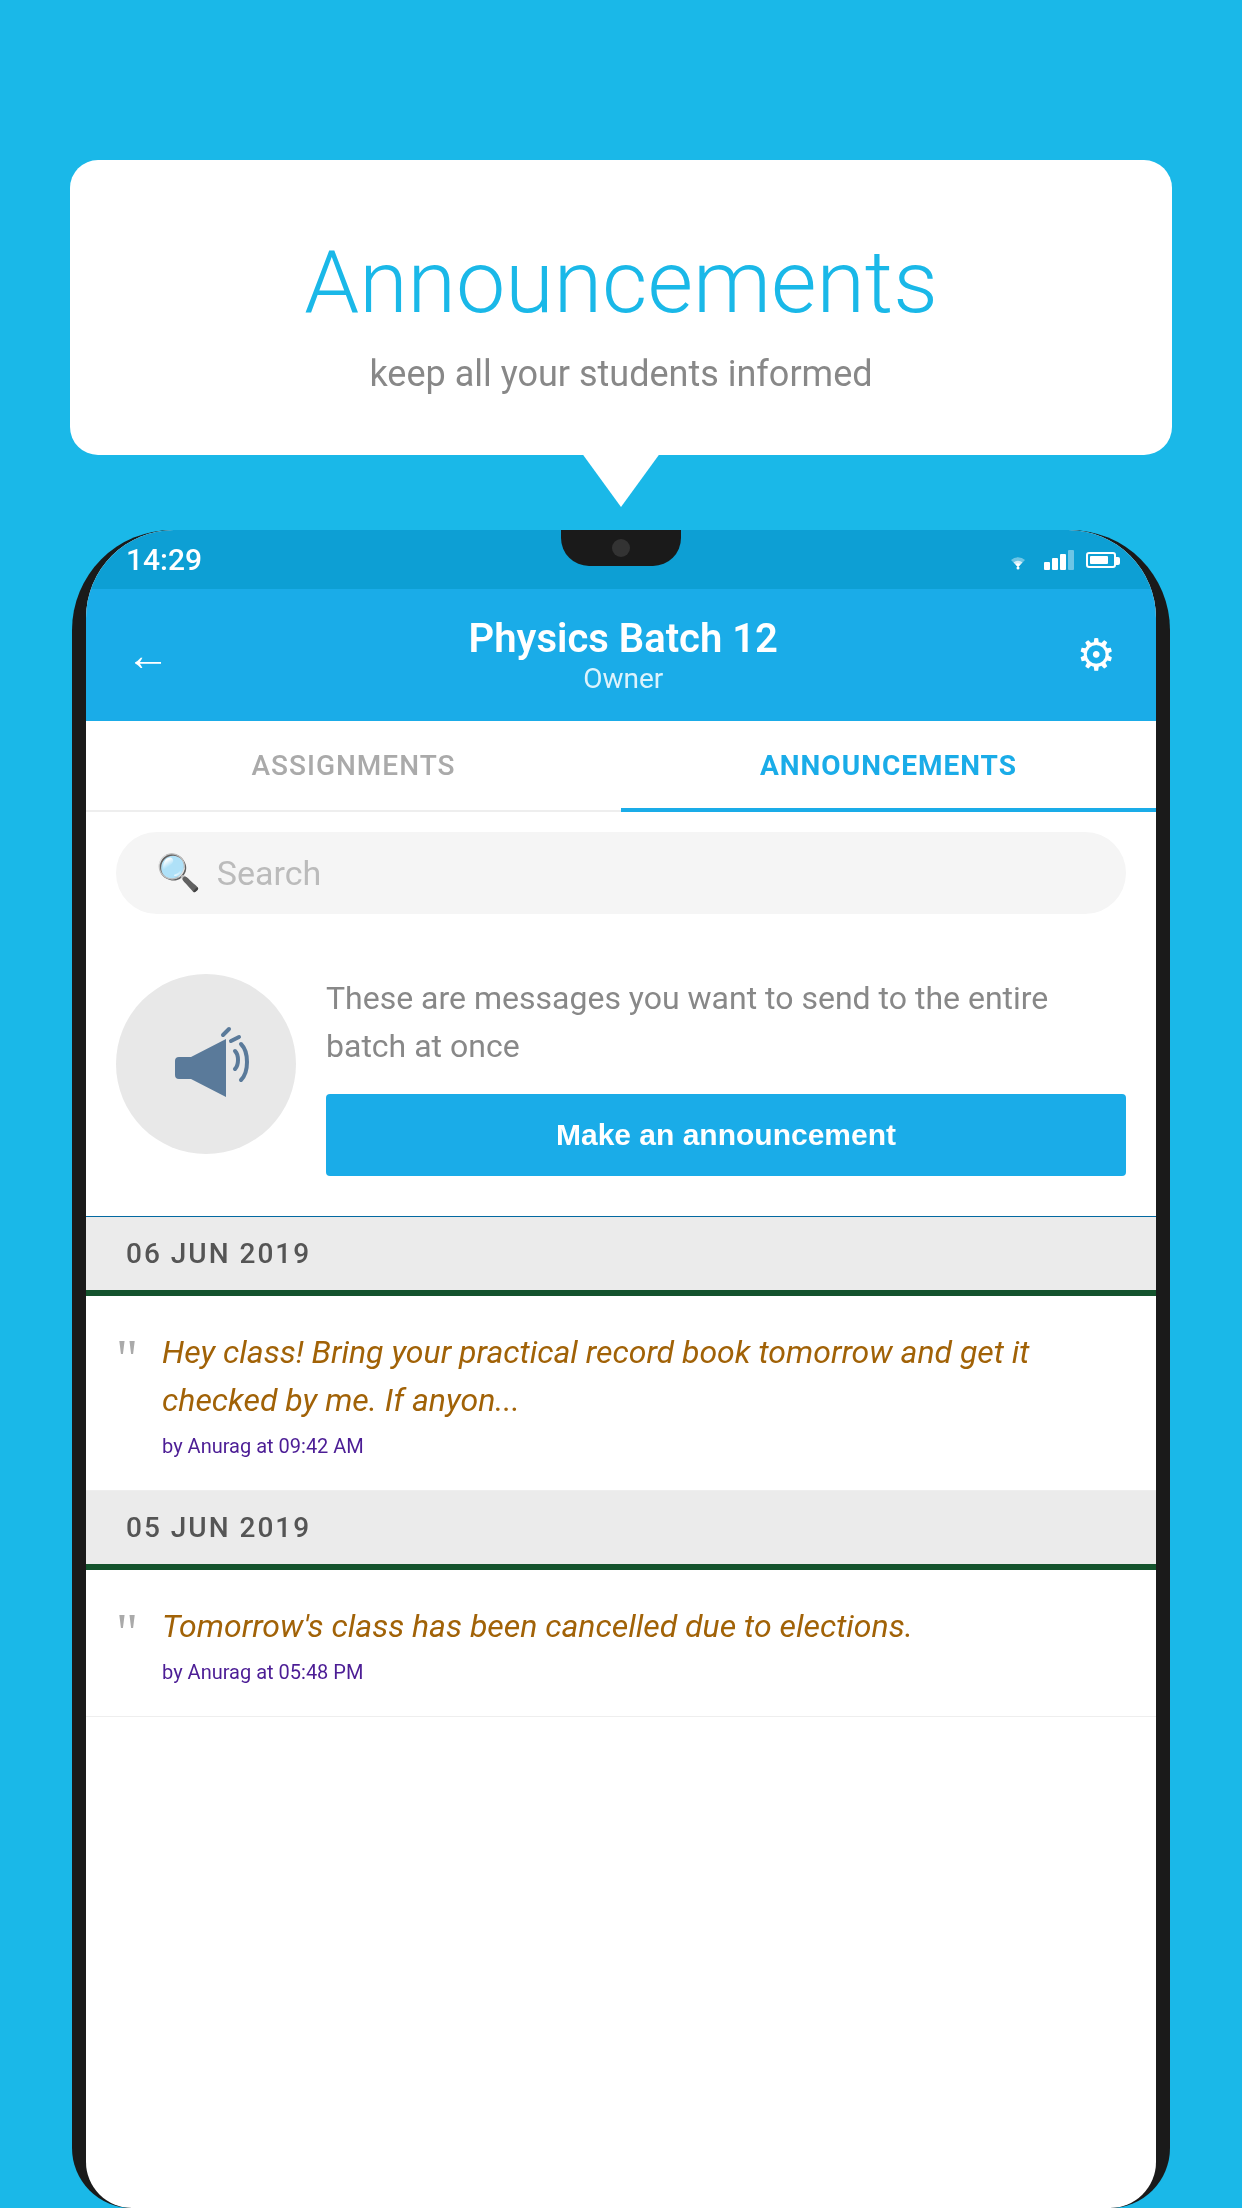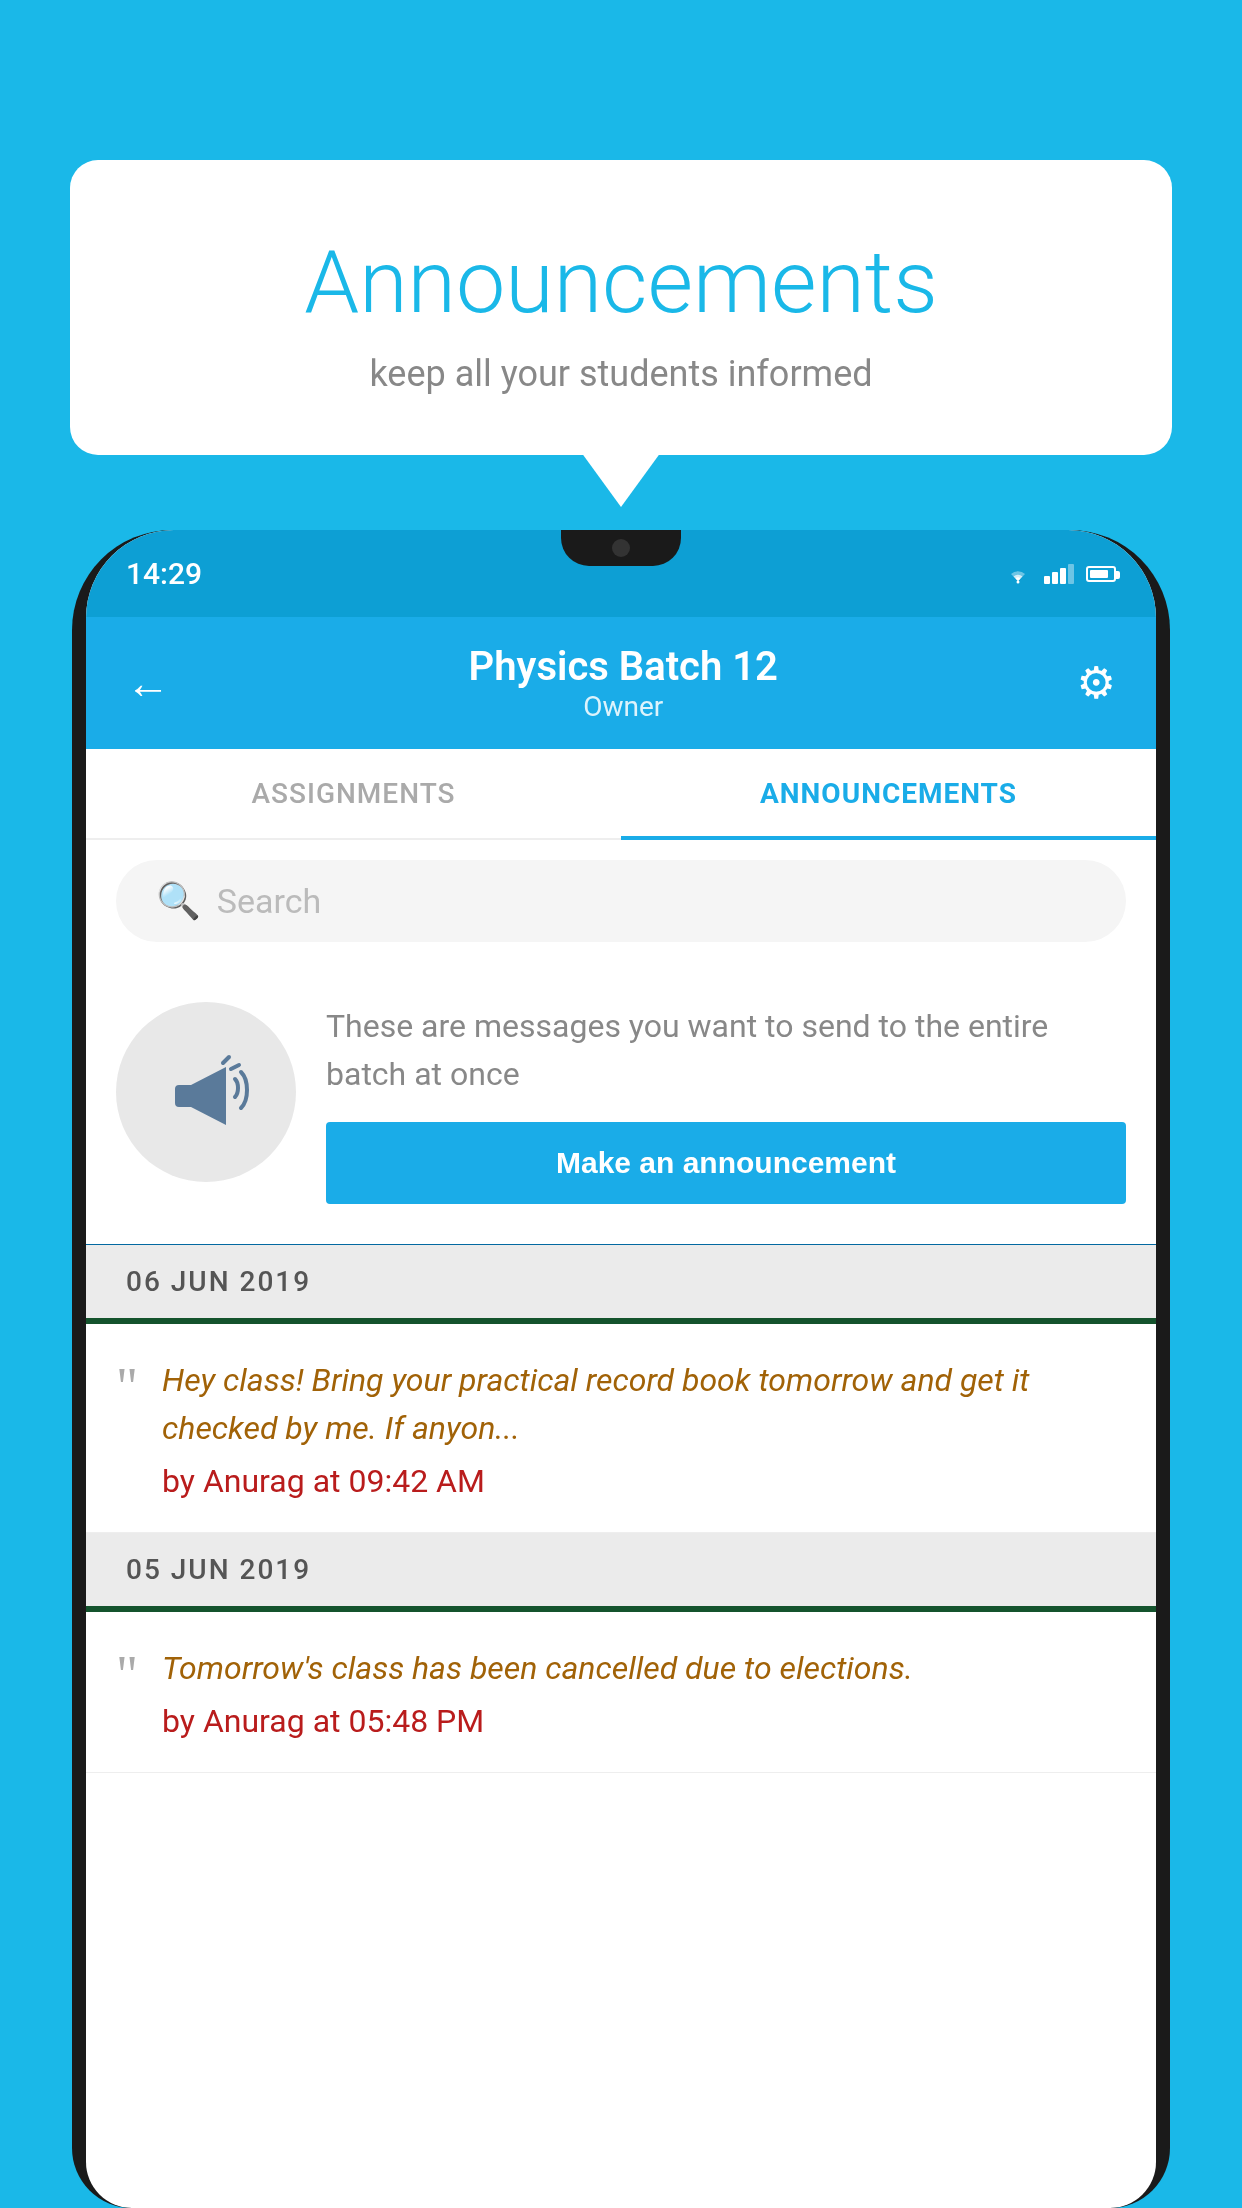"14:29" .status-bar { height: 87px -> 59px }
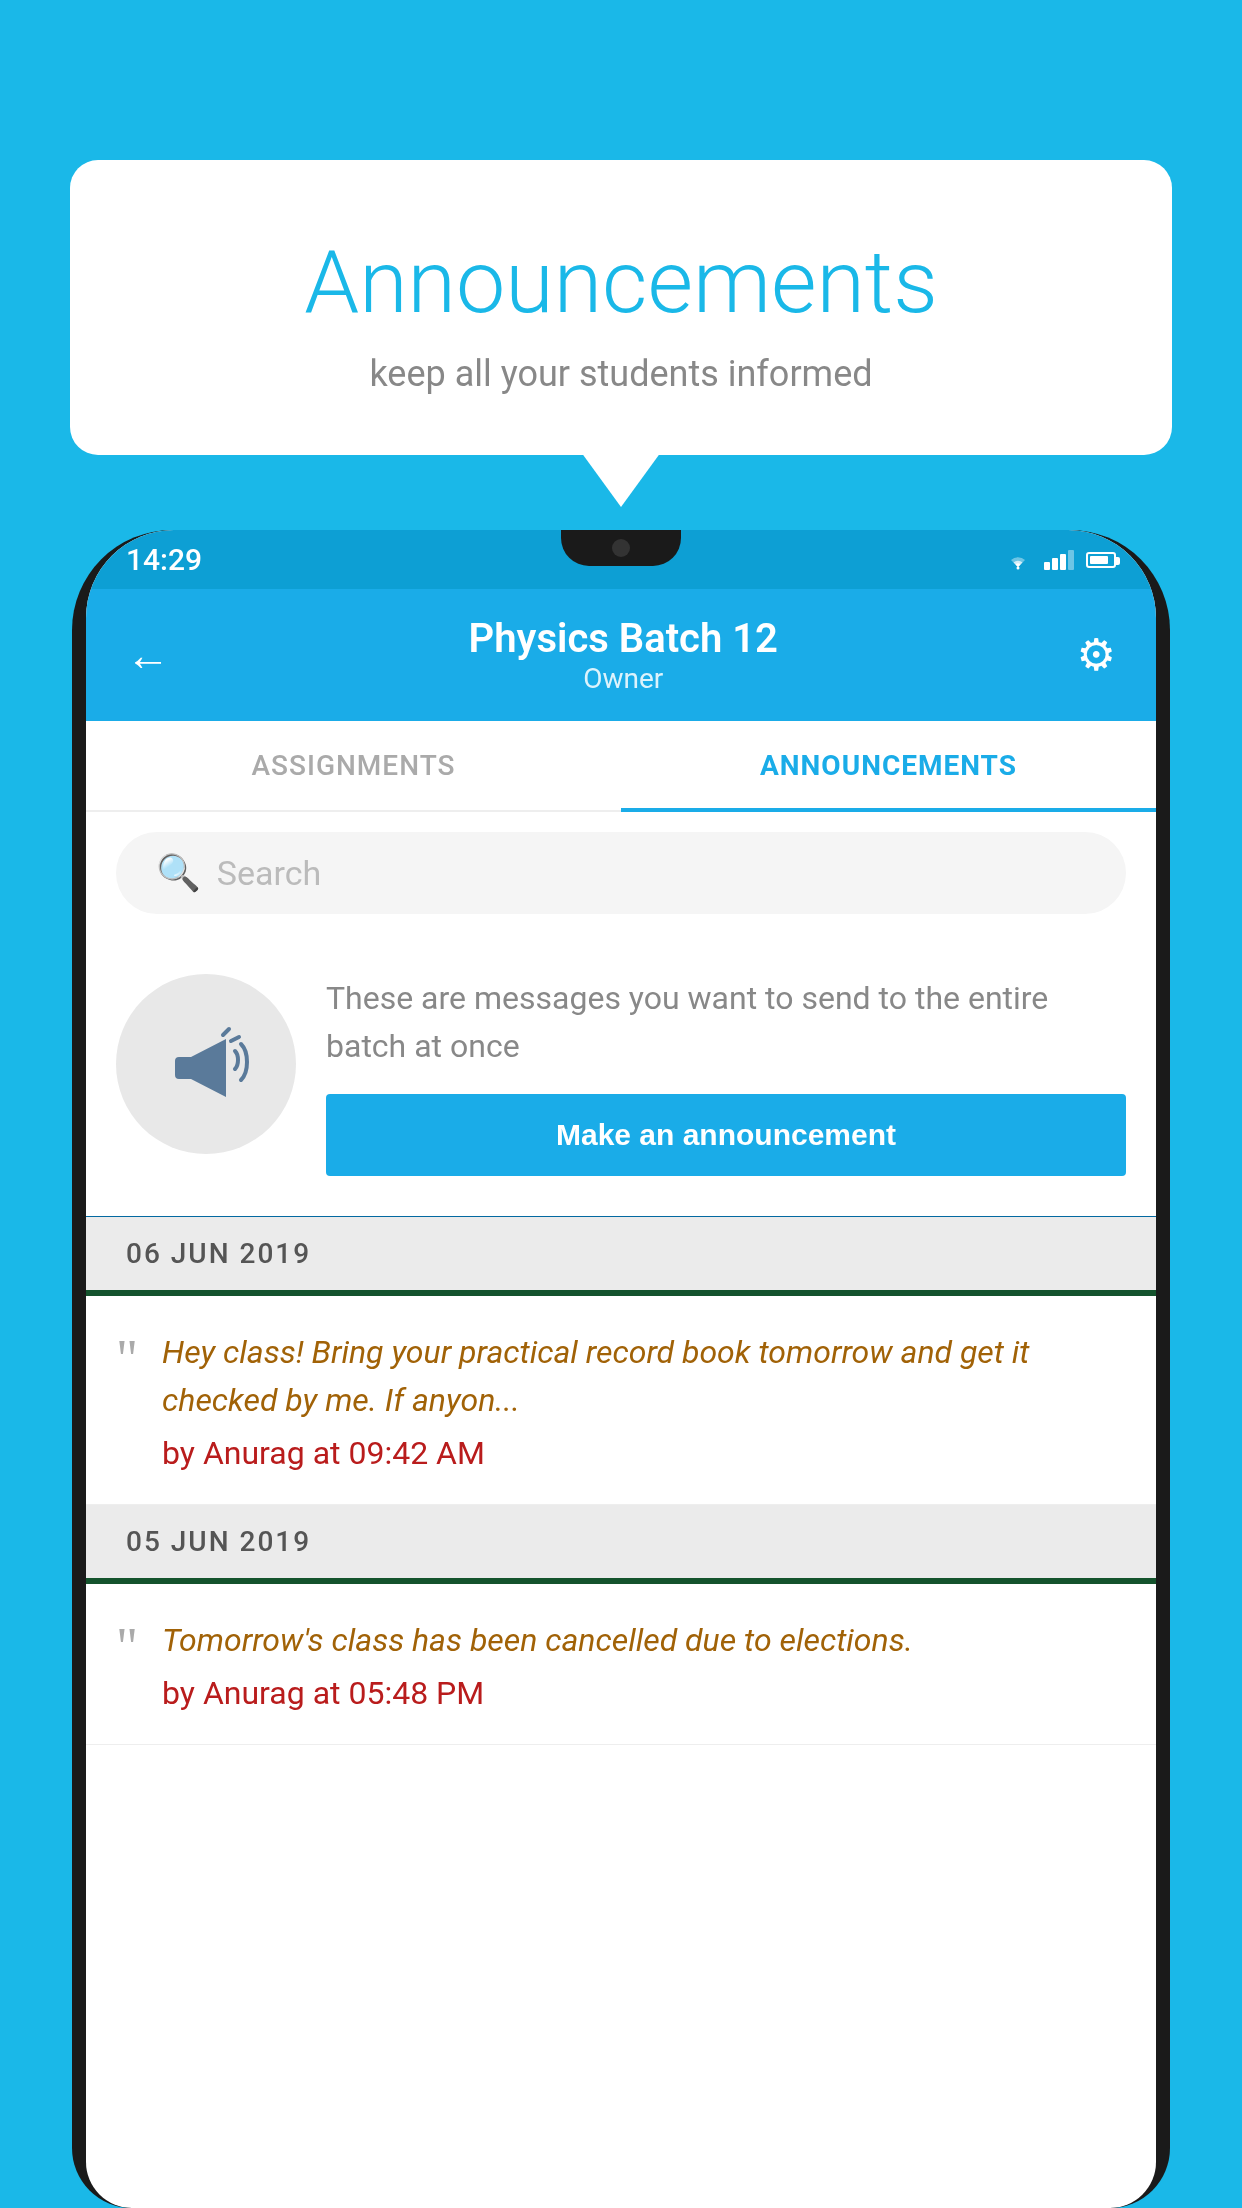"by Anurag at 09:42 AM" .announcement-meta { color: #b91c1c -> #4c1d95; font-size: 32px -> 20px }
